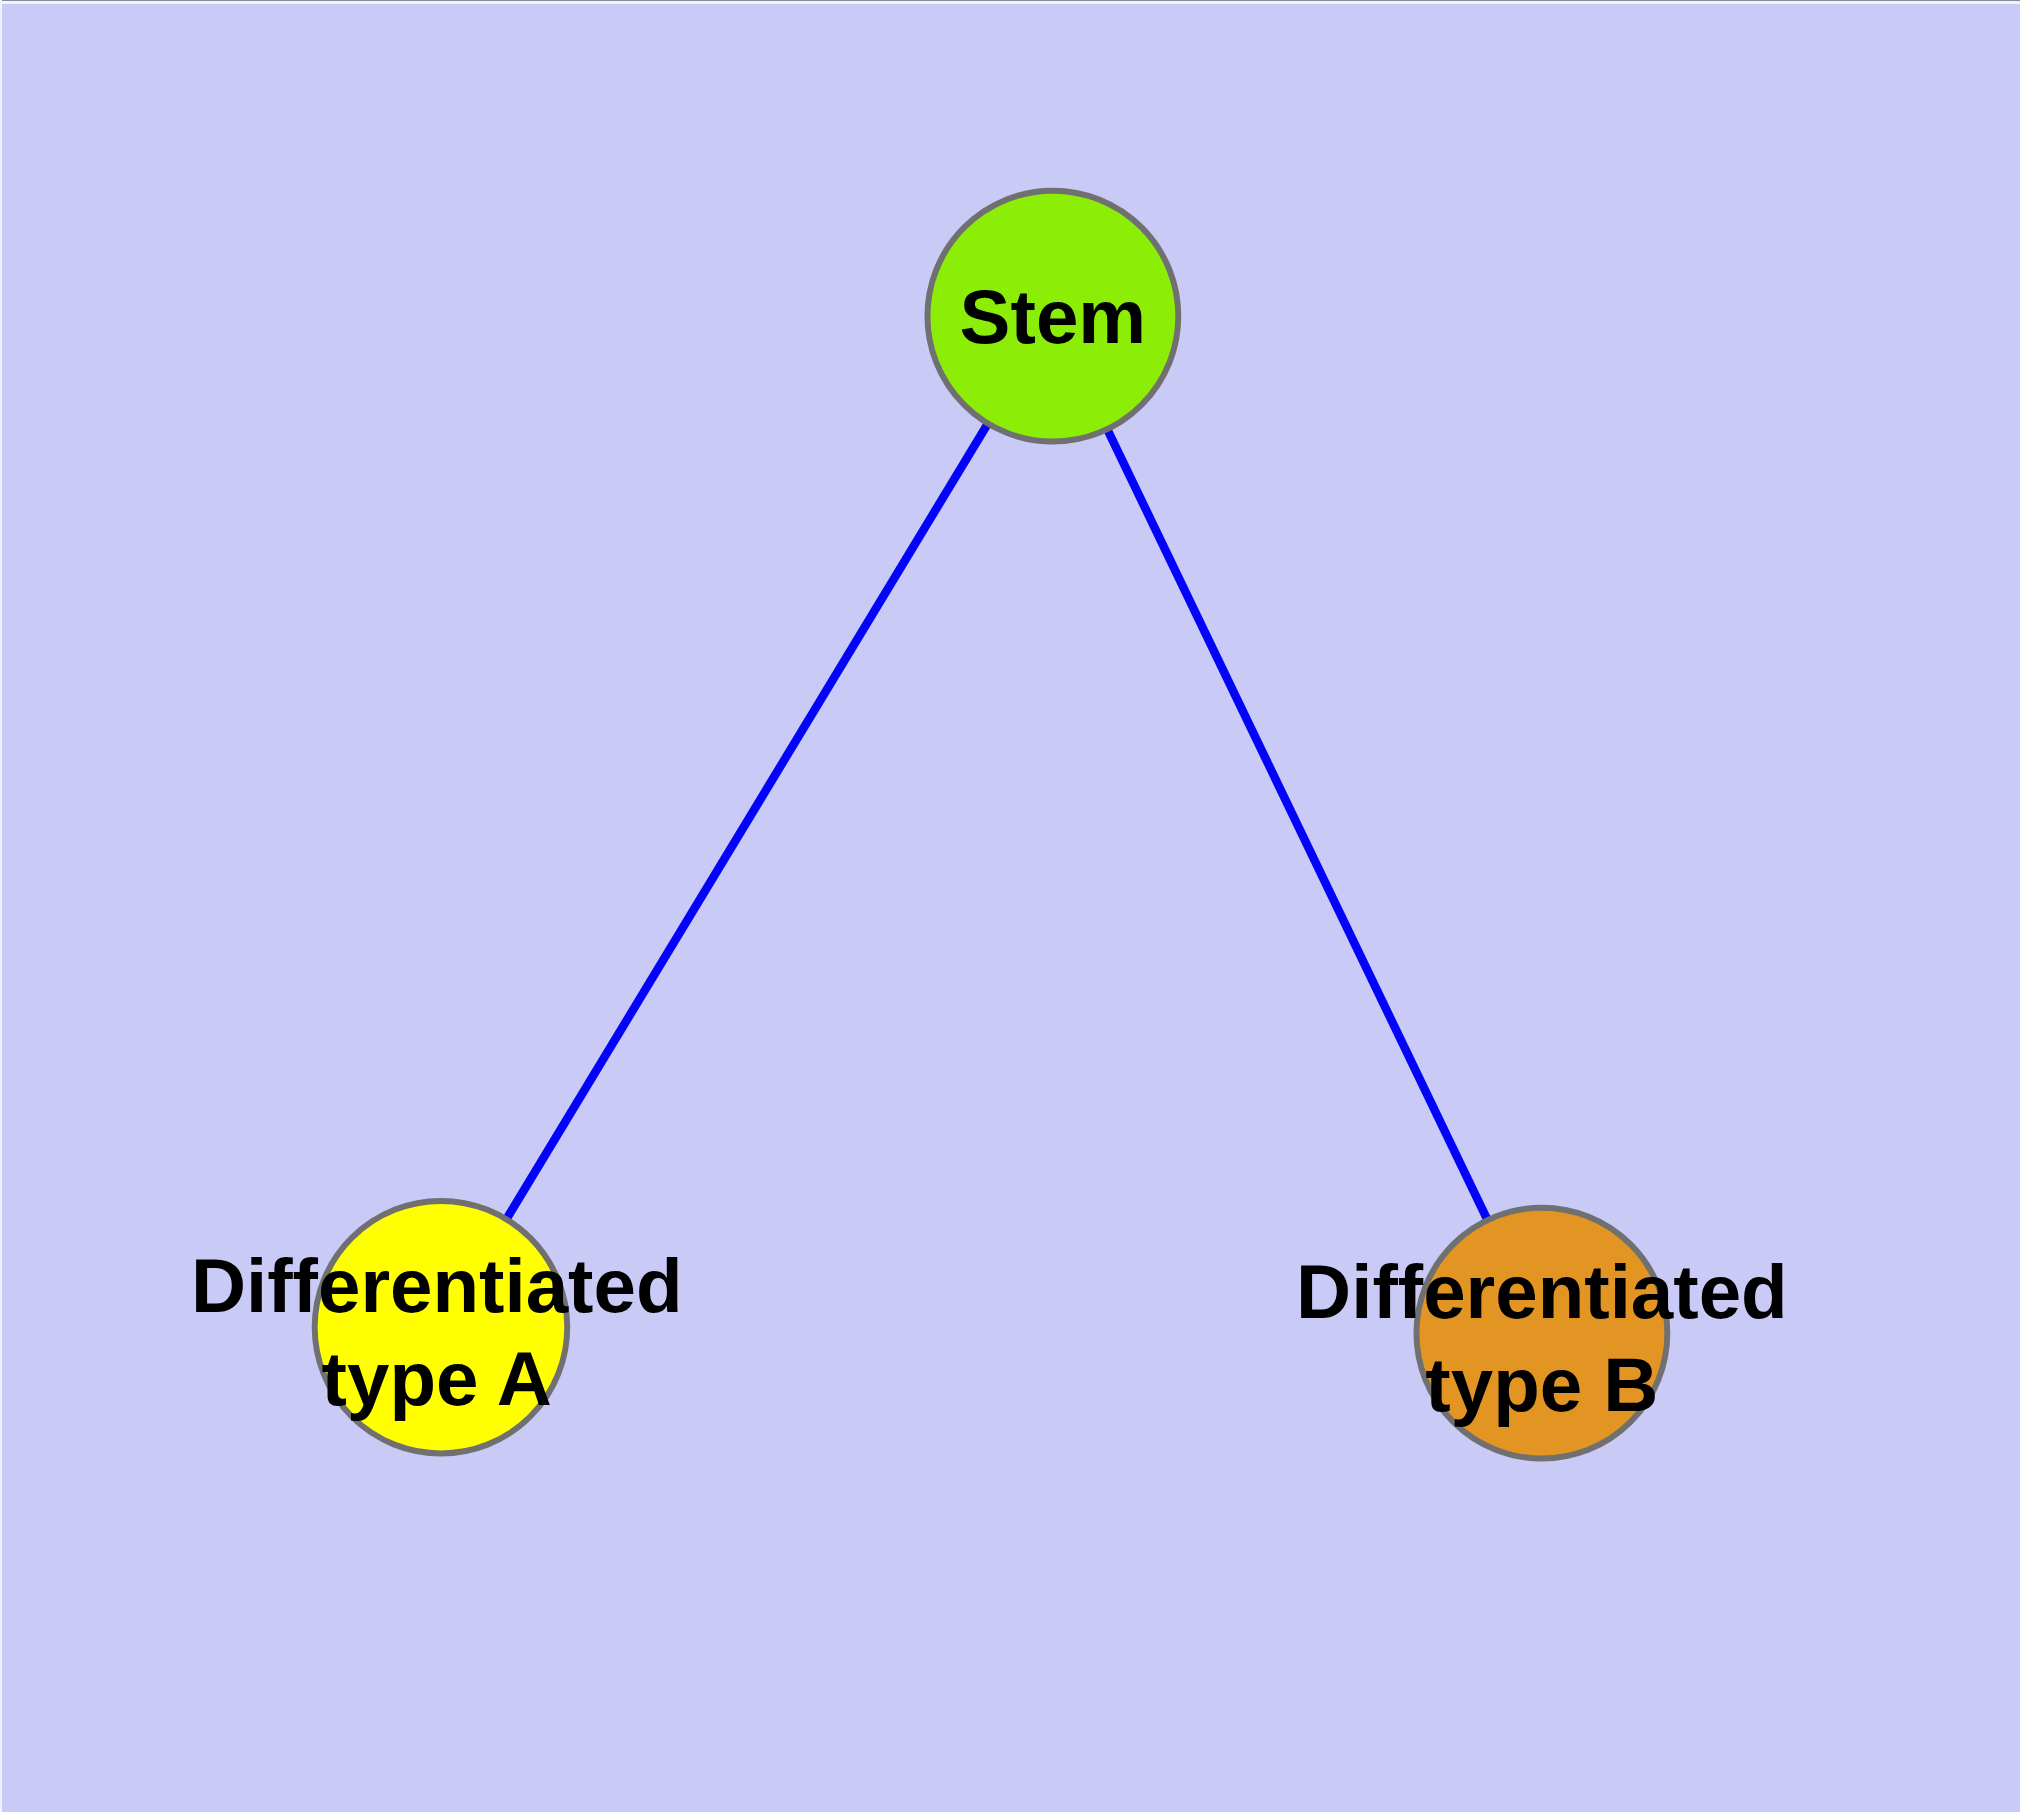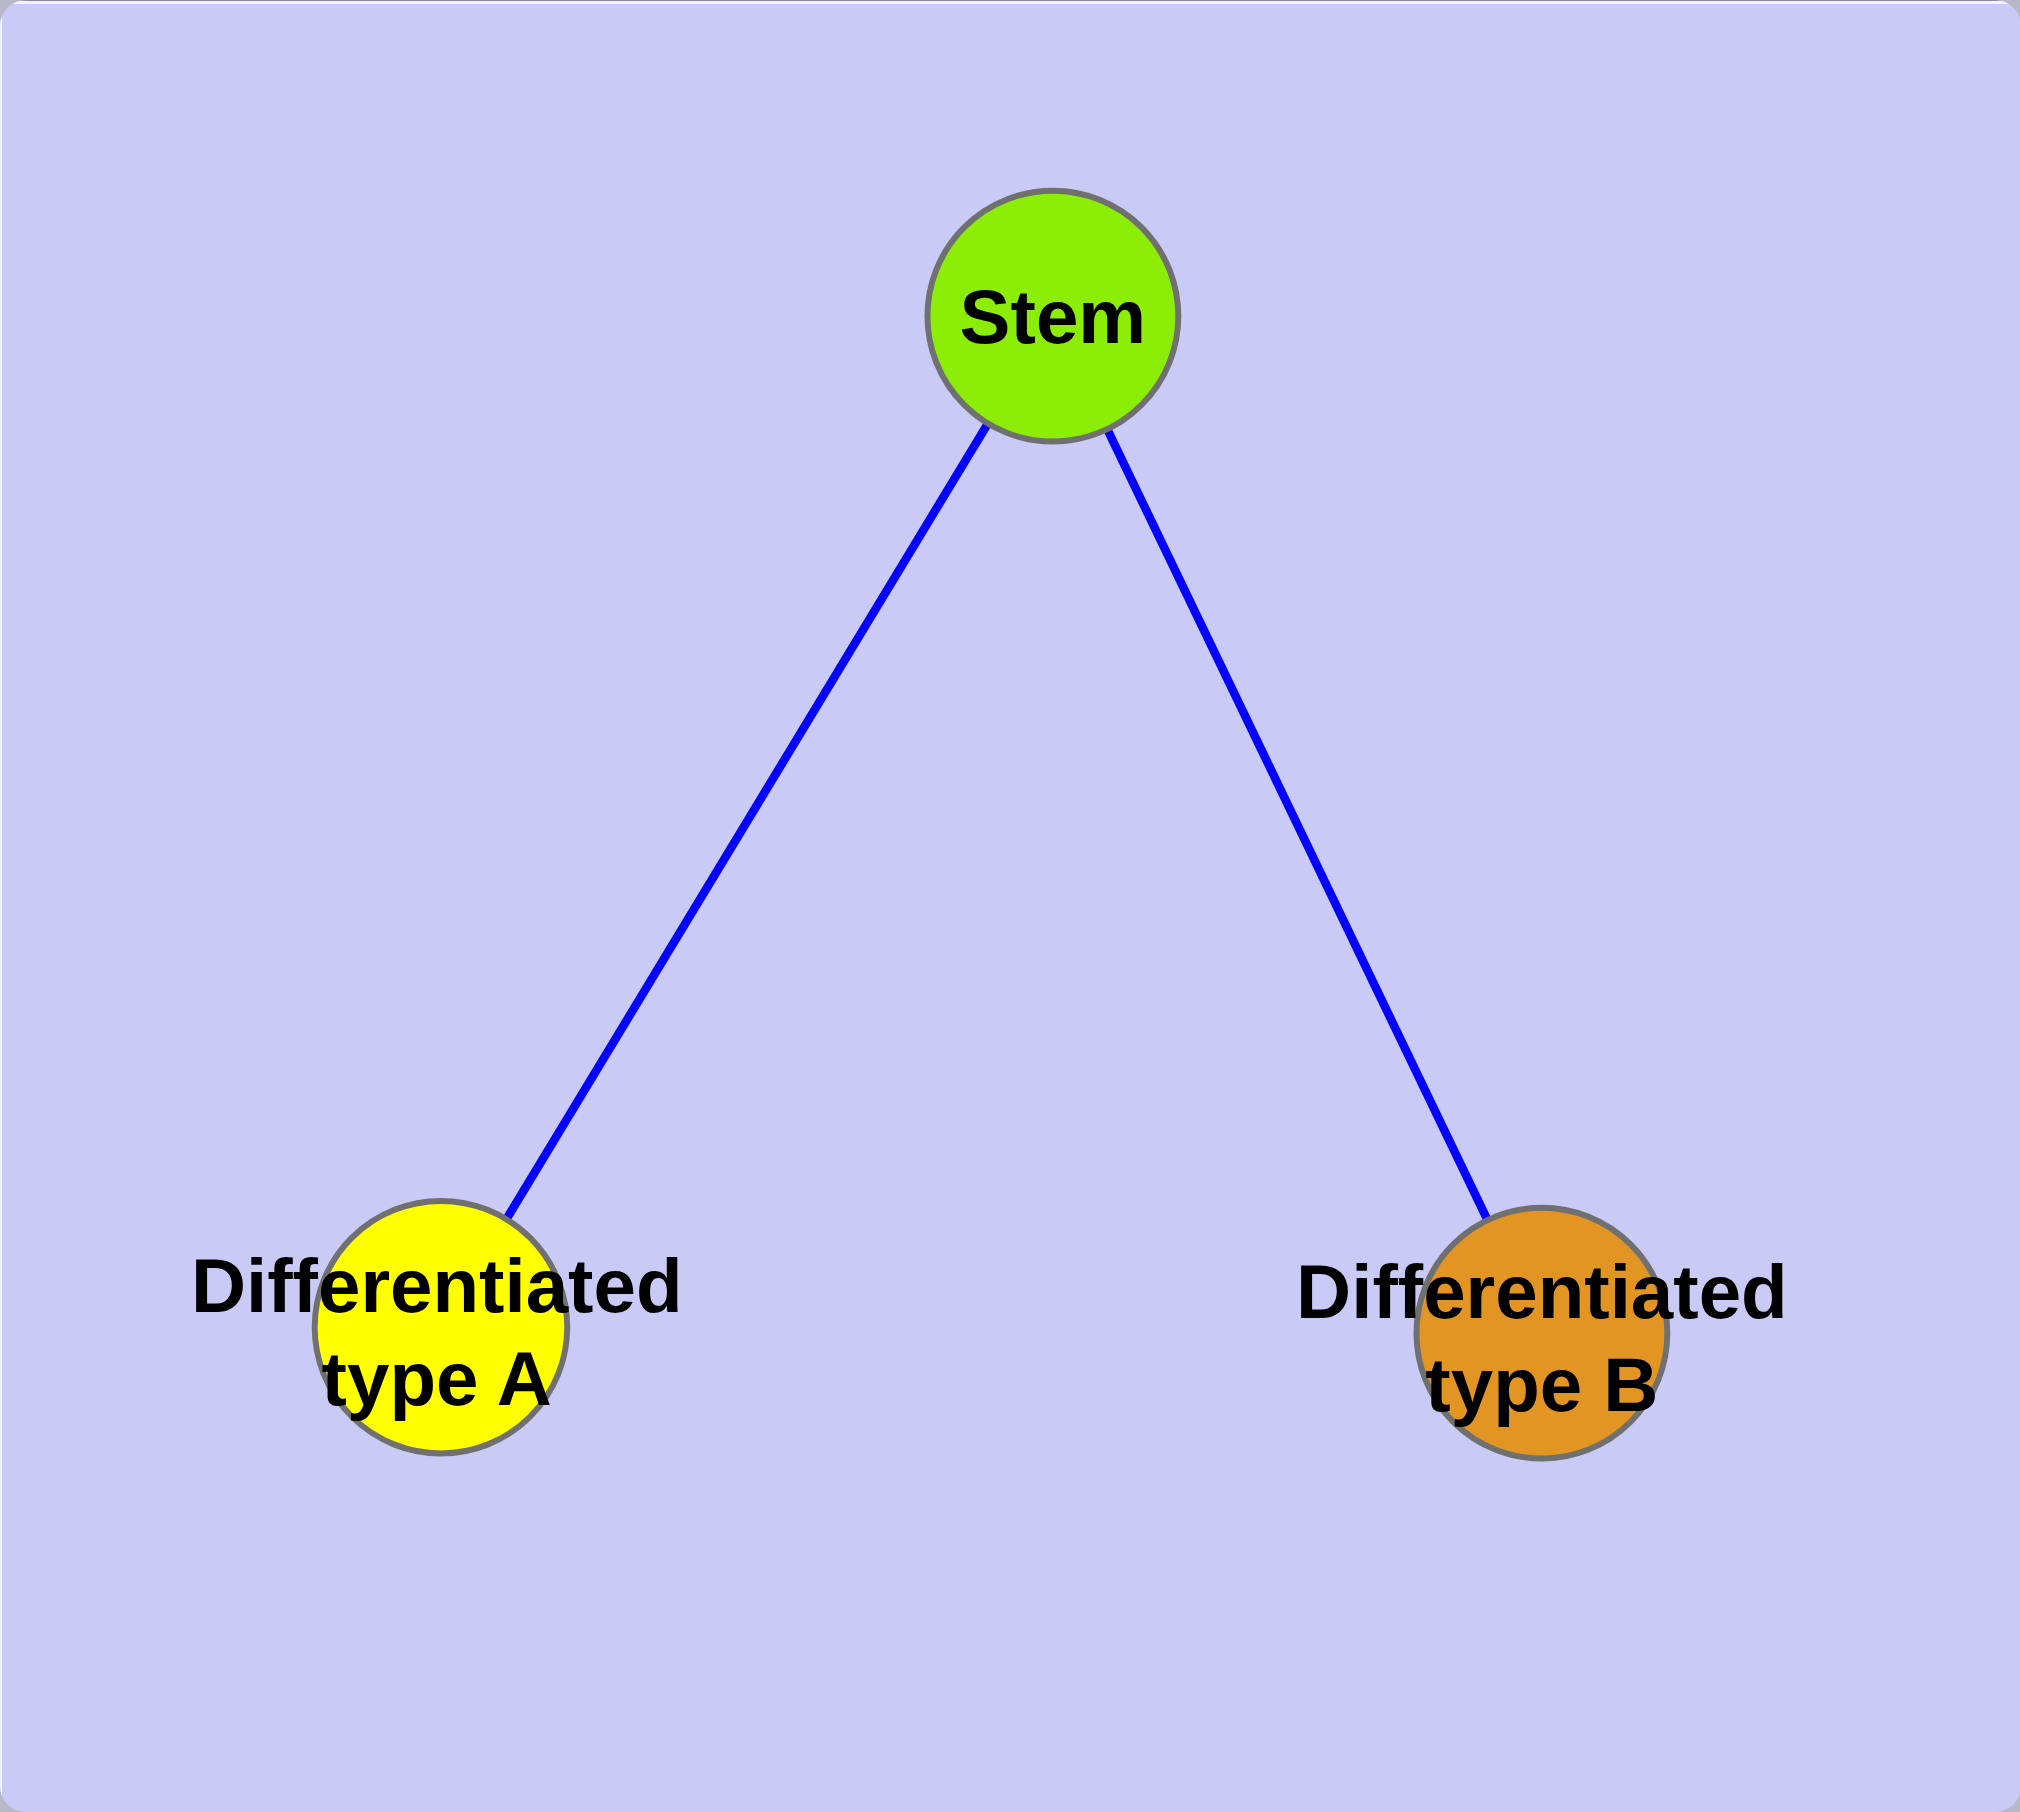"Stem" .screen { border-radius: 26px -> none }
